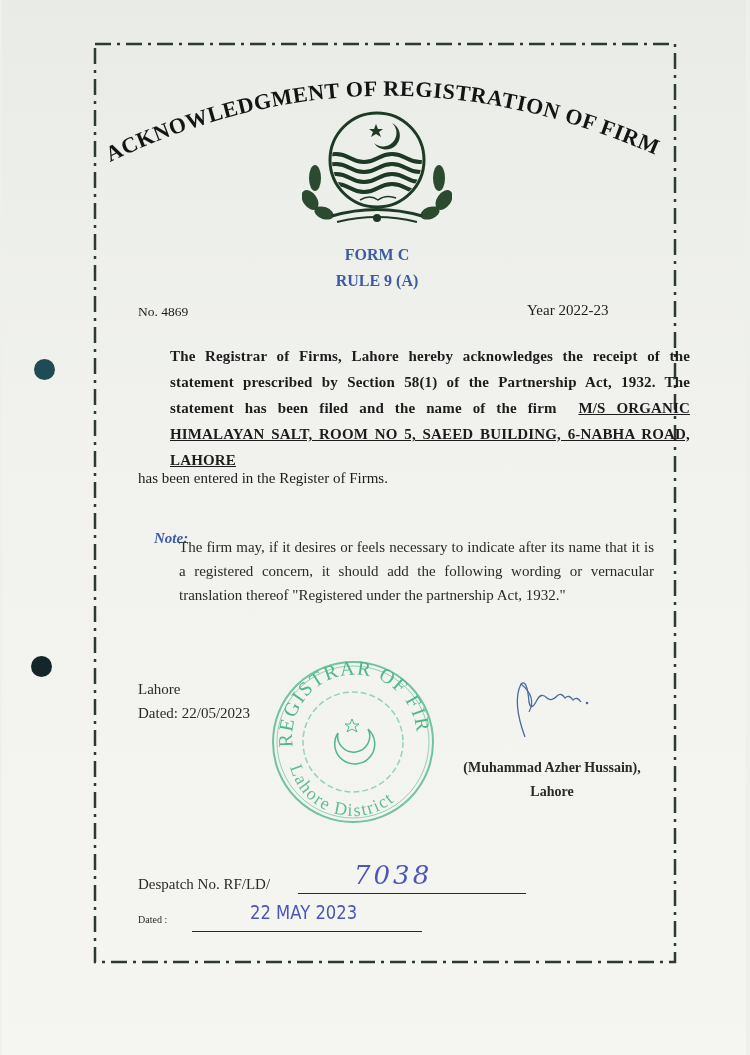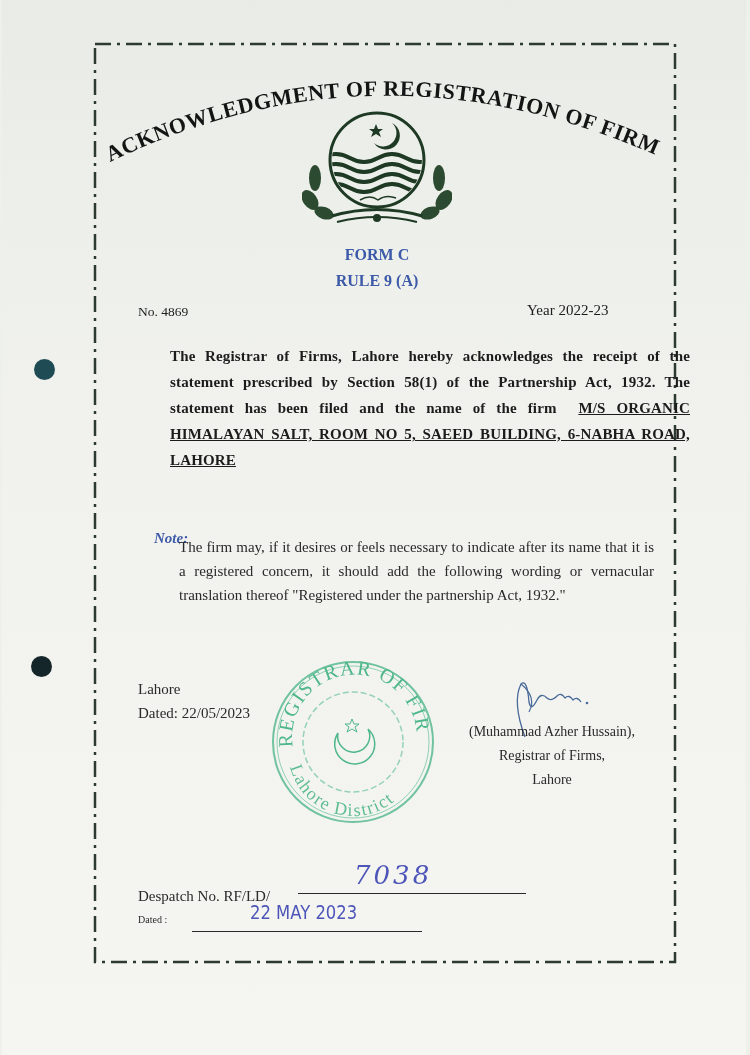"has been entered in the" div.txt { html: none -> <div>has been entered in the Register of Firms.</div> }
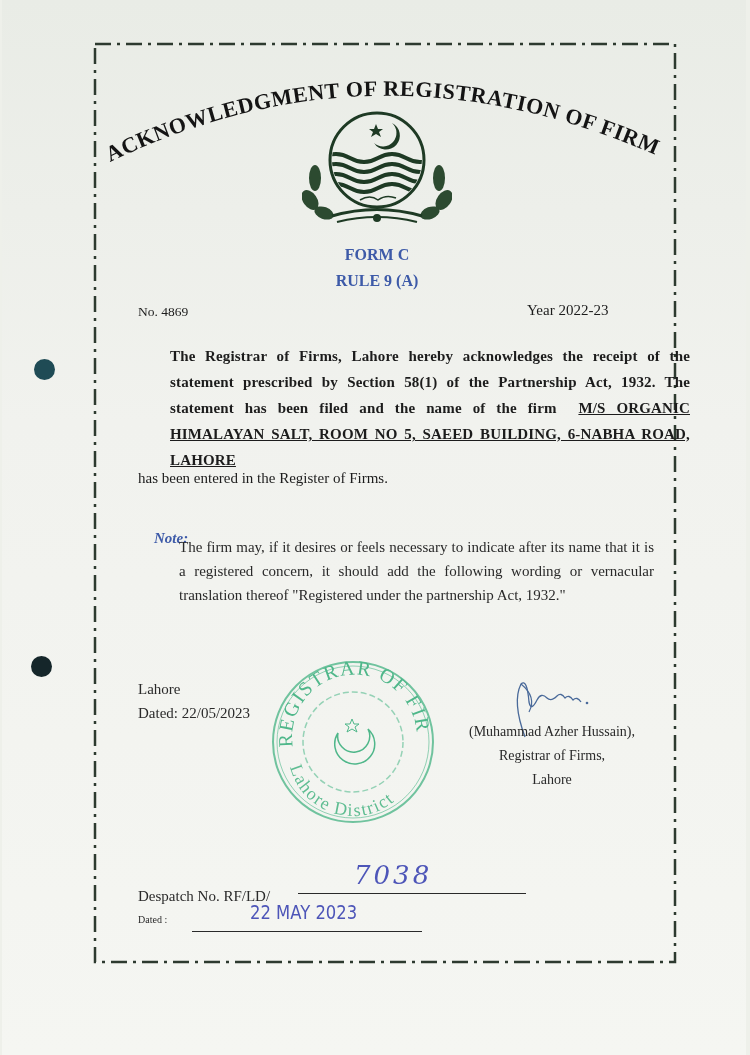"(Muhammad Azher Hussain)," .sig-block { font-weight: normal -> bold; top: 720px -> 756px }
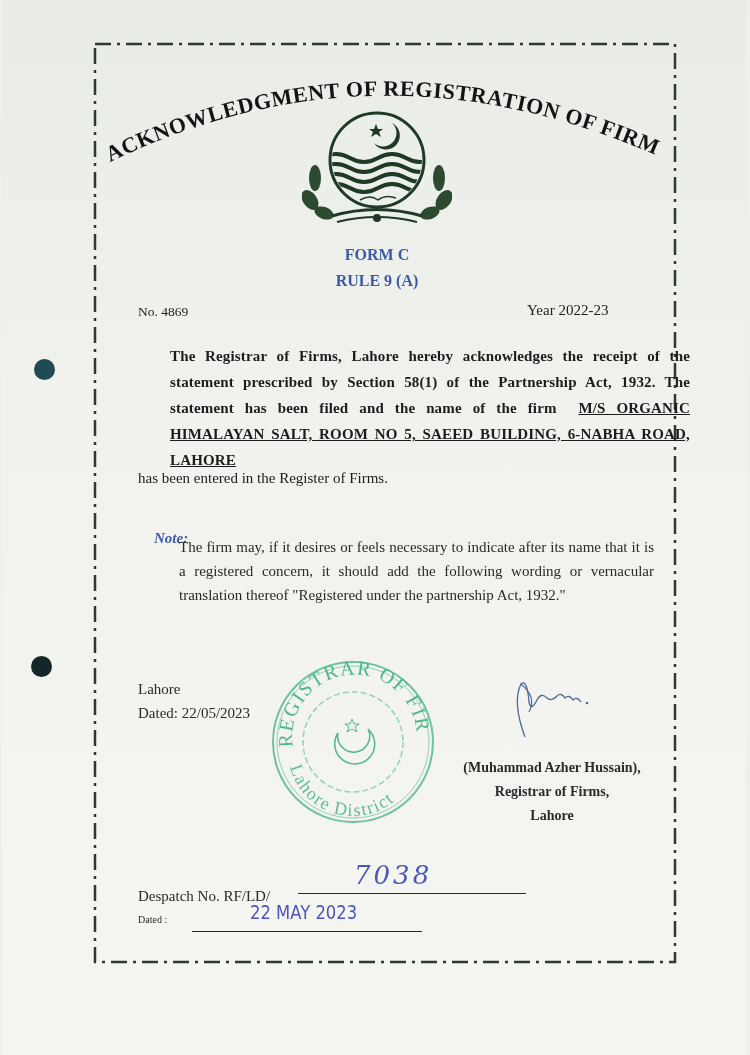"Registrar of Firms," div { html: <div>Registrar of Firms,</div> -> none }
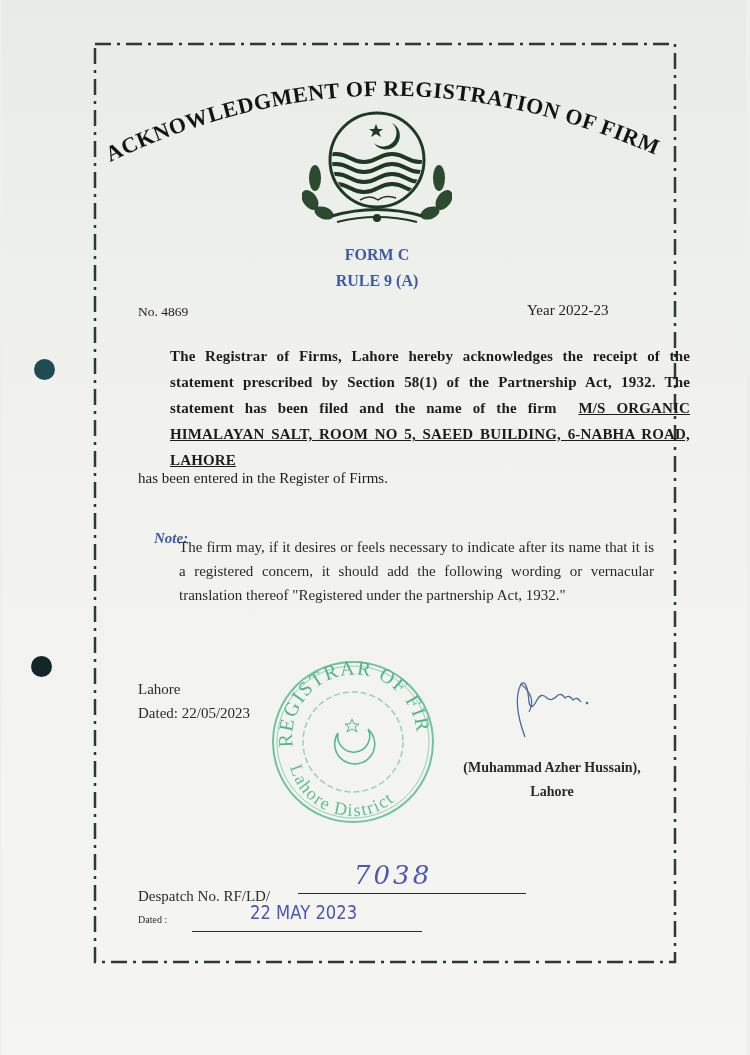"Despatch No. RF/LD/" div.txt { margin-top: 12px -> none }
